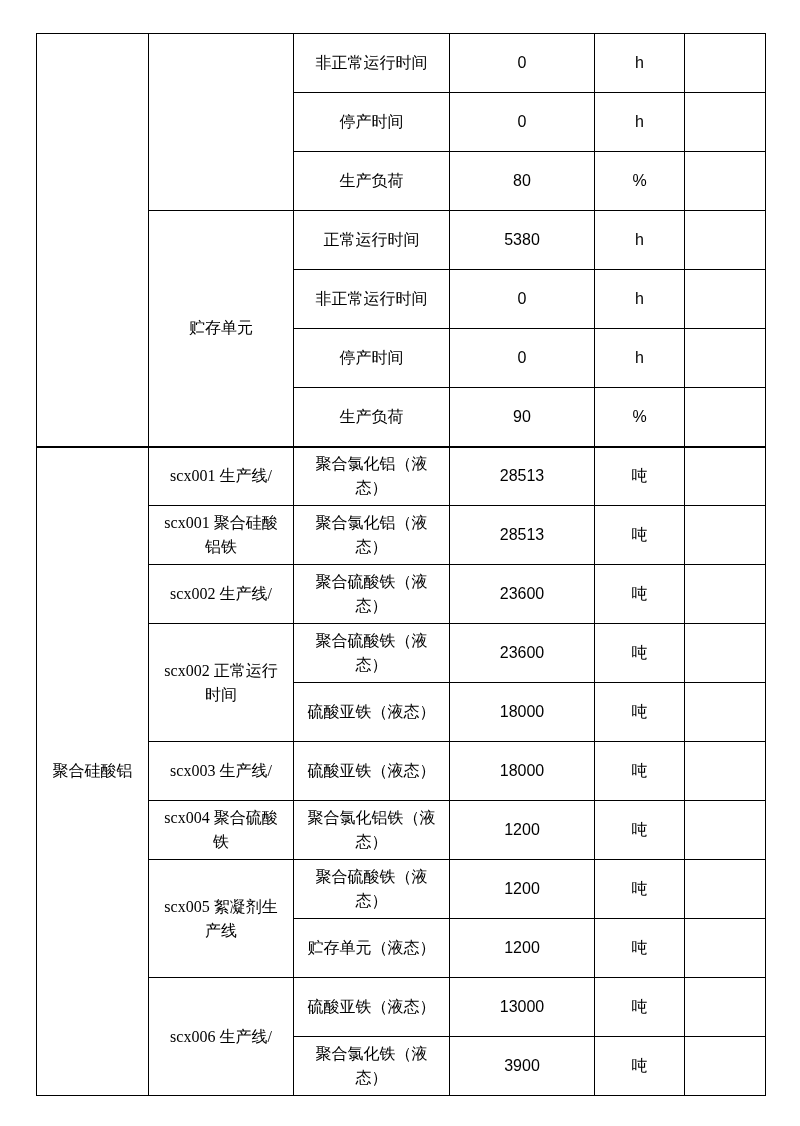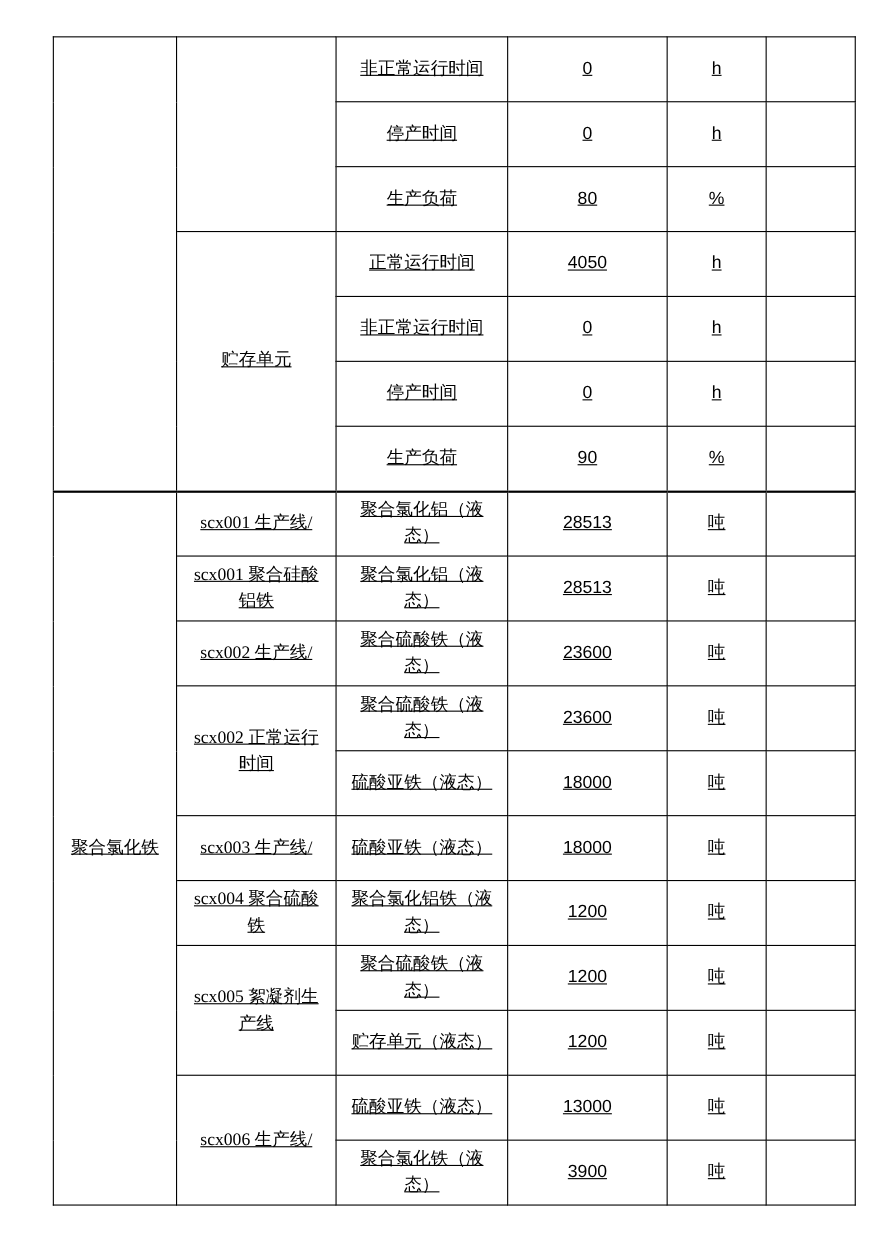"非正常运行时间" table.report { margin: 33px 0 0 48px -> 33px 0 0 36px; text-decoration: underline -> none }
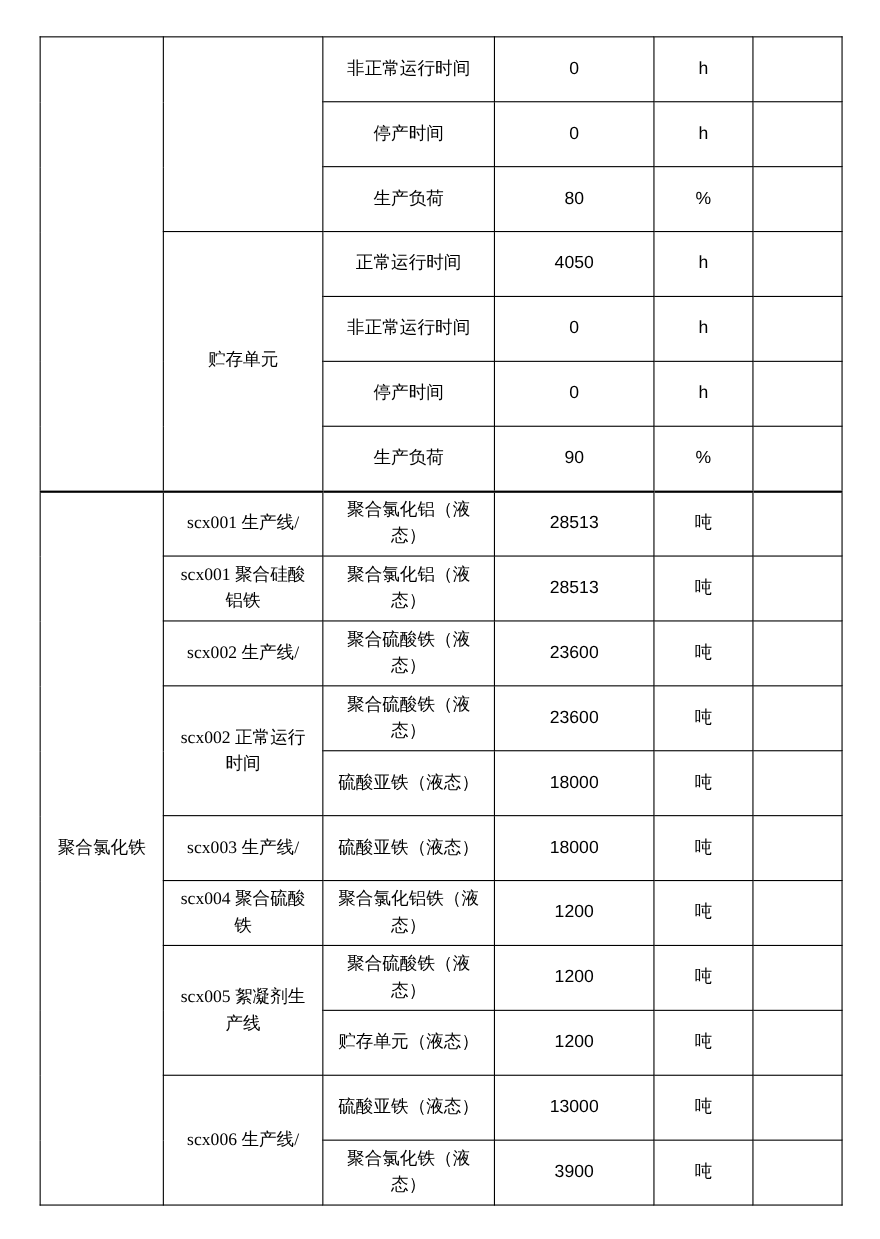"4050" td.num { text: 4050 -> 5380 }
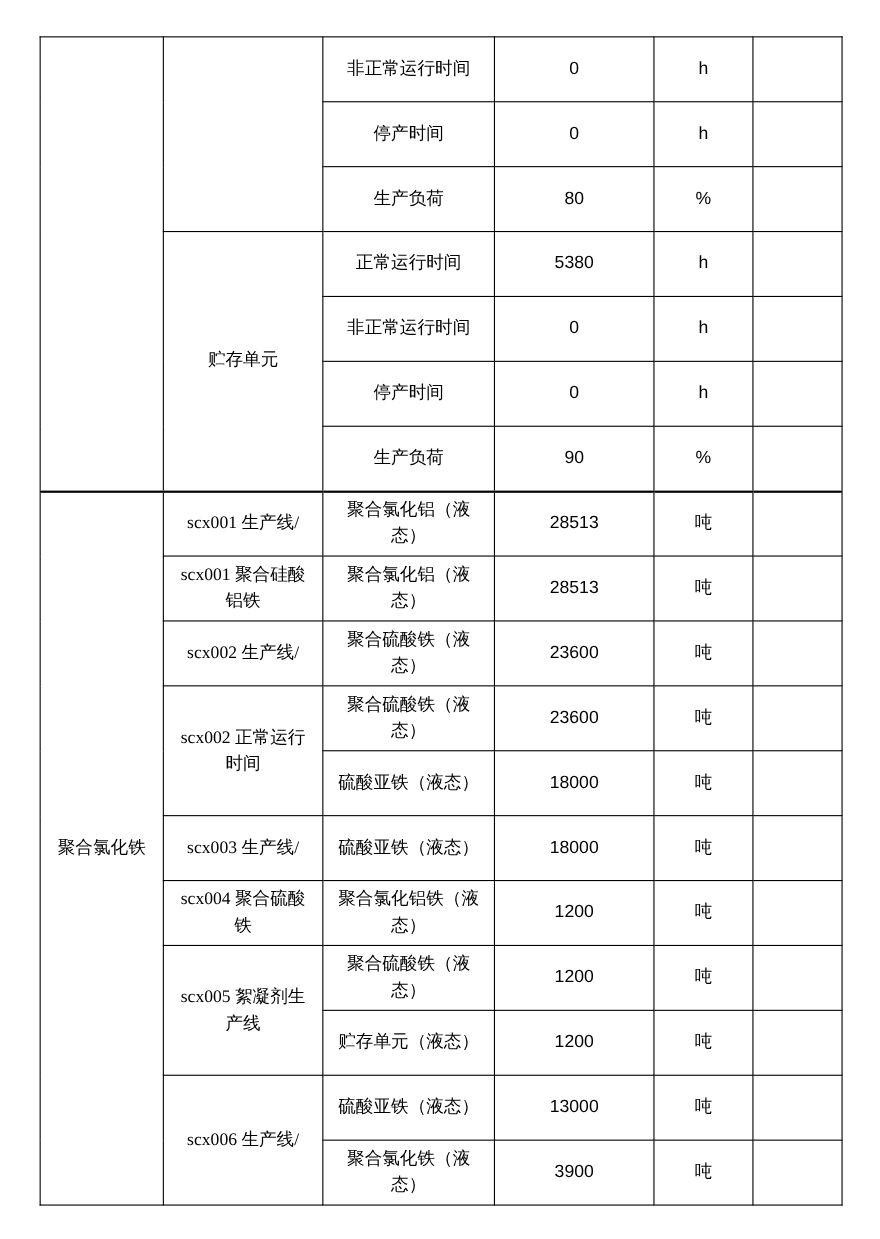"聚合氯化铁" td { text: 氯化铁 -> 硅酸铝 }
